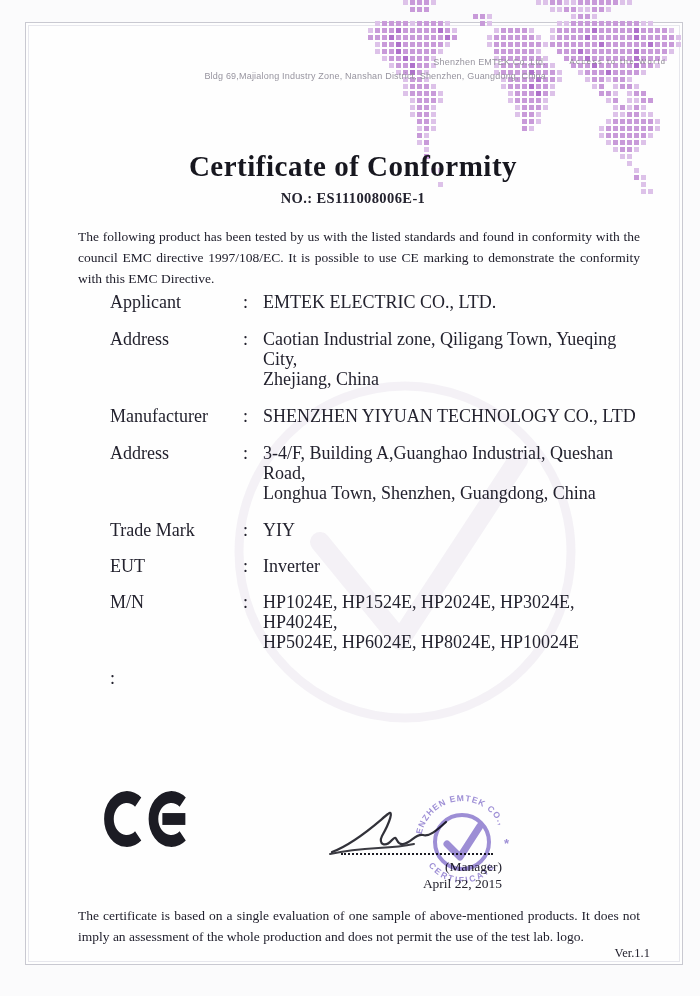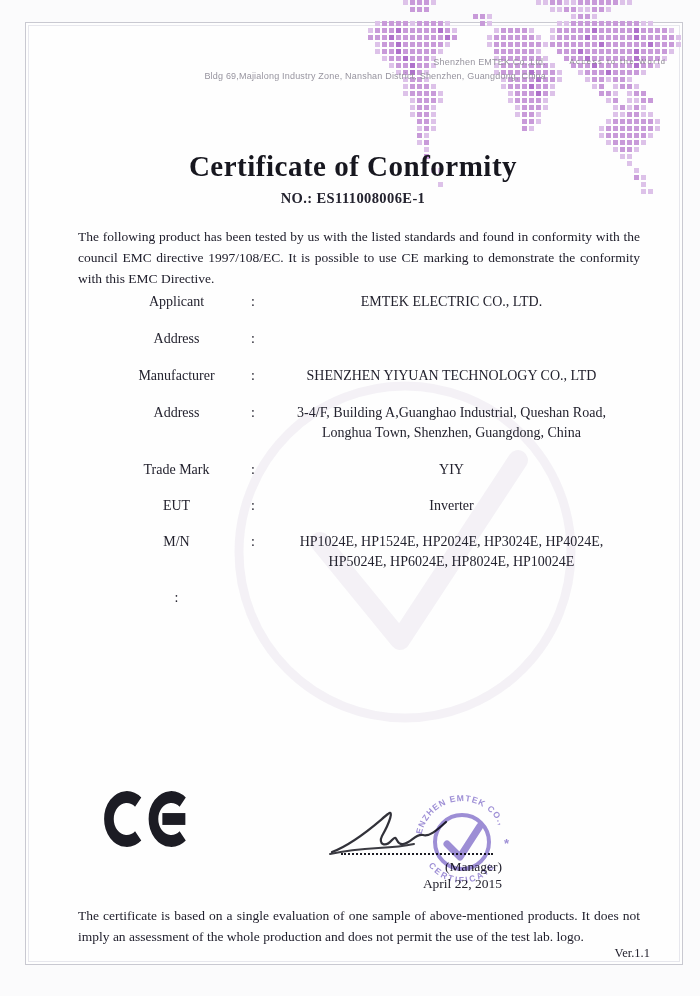"Applicant" .frow { font-size: 14px -> 18px; text-align: center -> none }
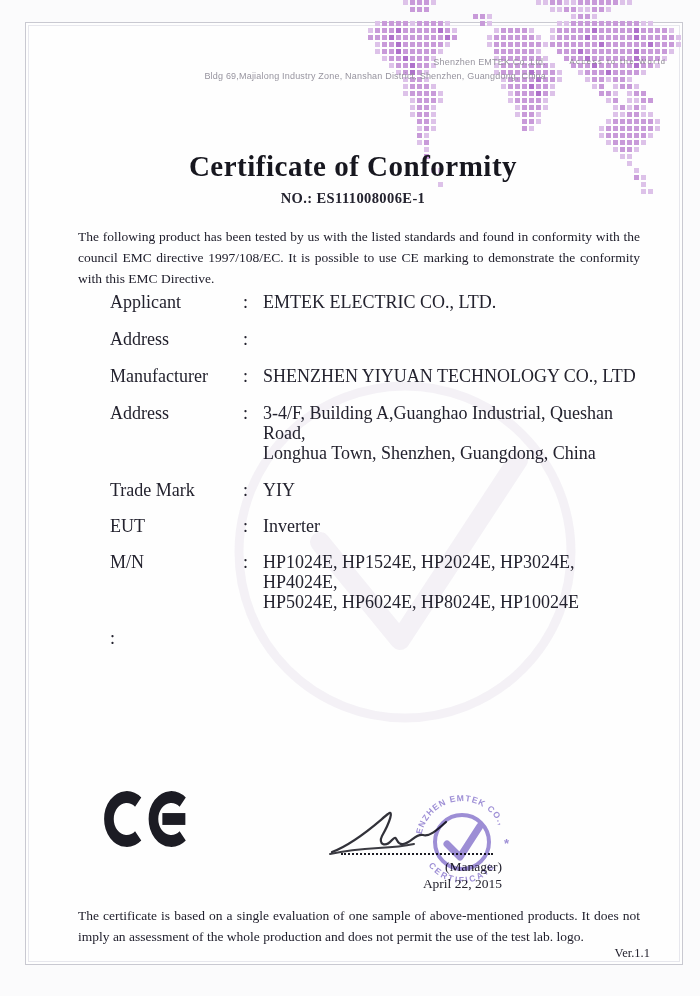"Caotian Industrial zone, Qiligang Town," span.val { html: none -> <span>Caotian Industrial zone, Qiligang Town, Yueqing City, Zhejiang, China</span> }
